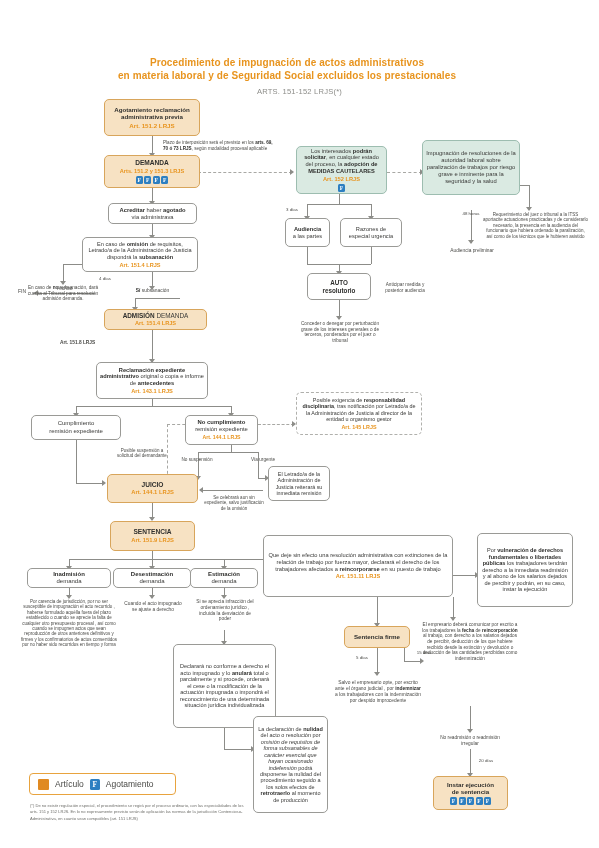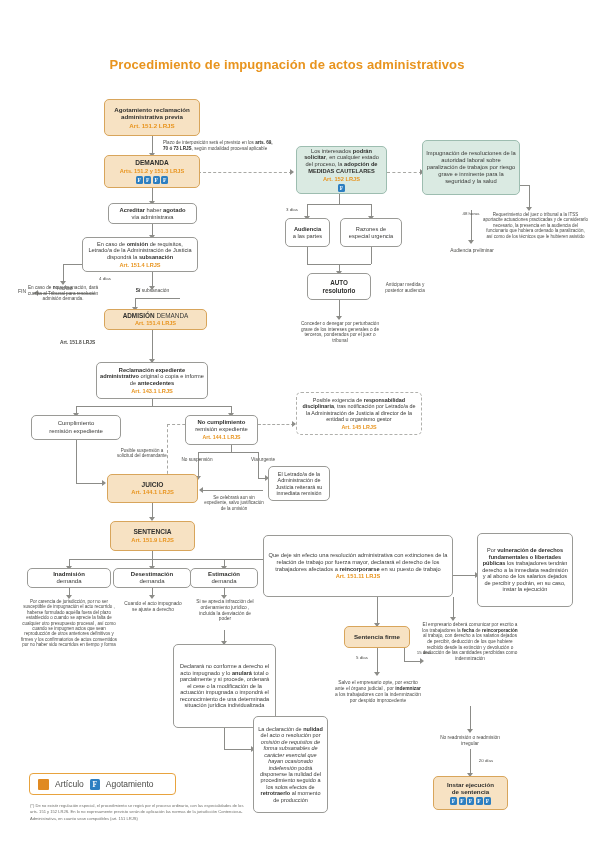"Procedimiento de impugnación de actos" .title1,.title2 { font-size: 13px -> 10px }
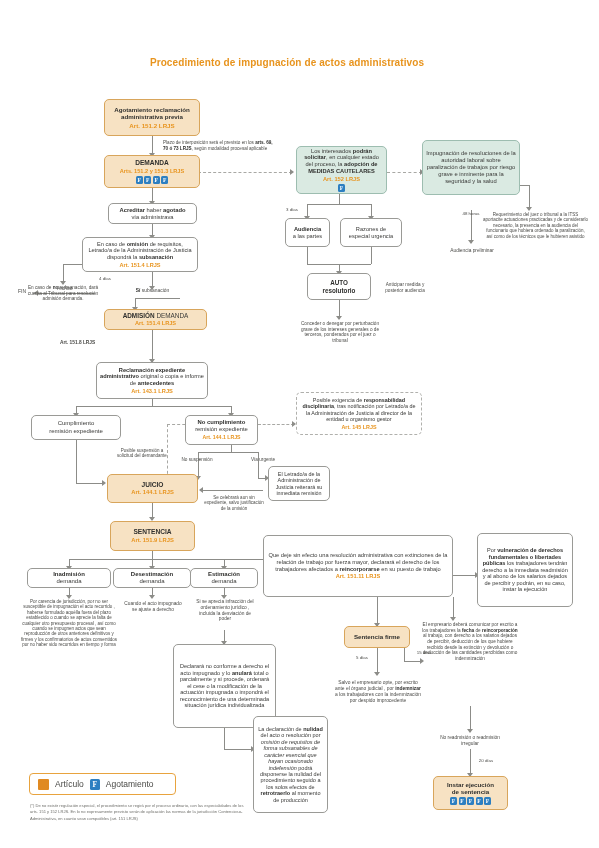"en materia laboral y de" div.title2 { html: none -> <div>en materia laboral y de Seguridad Social excluidos los prestacionales</div> }
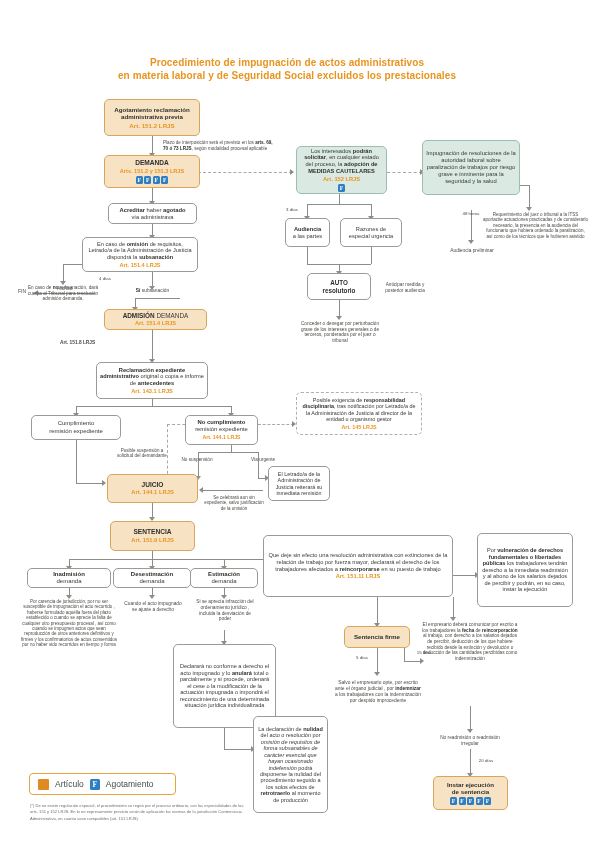"ARTS. 151-152 LRJS(*)" div.subtitle { html: none -> <div>ARTS. 151-152 LRJS(*)</div> }
